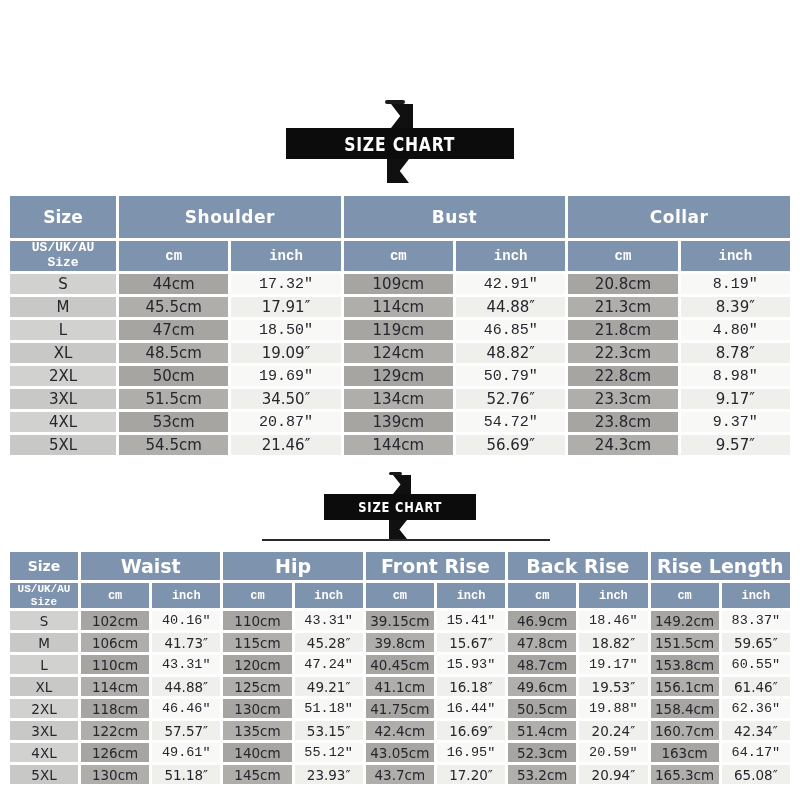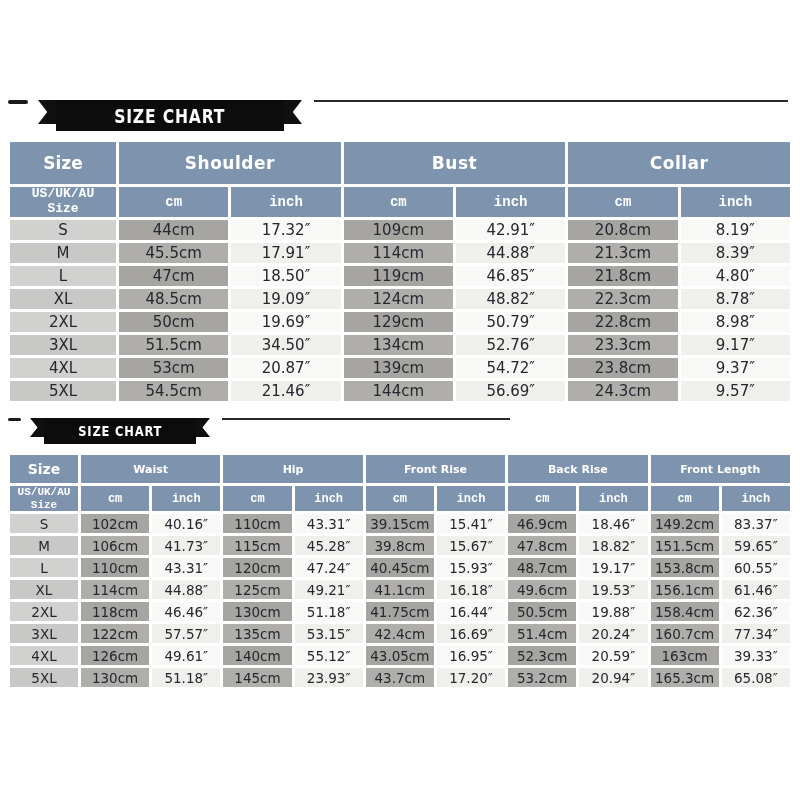"SIZE CHART" .banner { align-items: none -> center; flex-direction: none -> column }
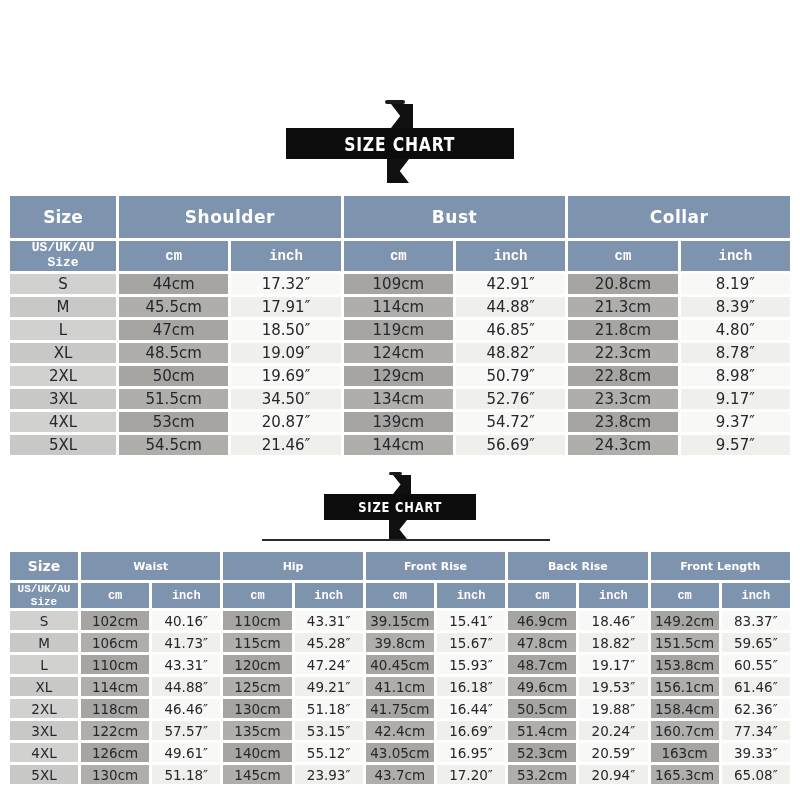"17.32″" tr.even td.c-inch { font-family: none -> Liberation Mono, monospace }
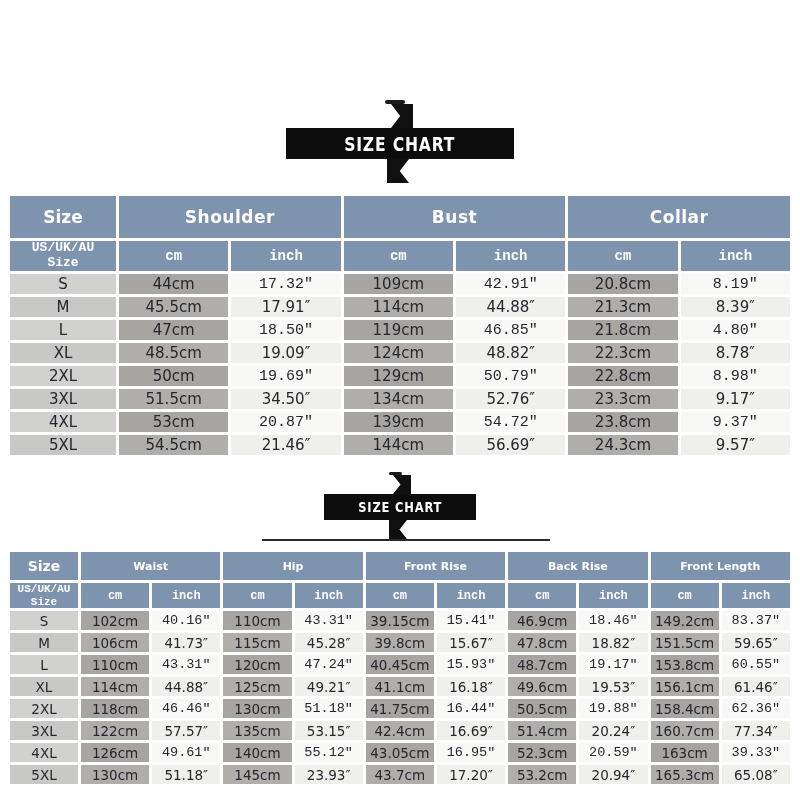"Waist" .t2 .h-group { font-size: 11px -> 19px }
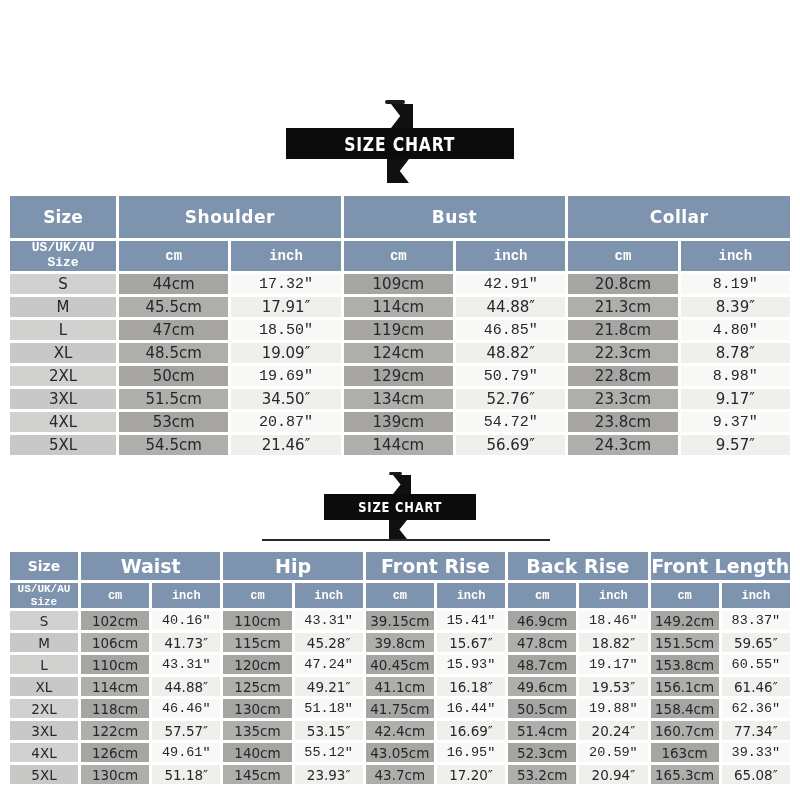"Front Length" th.h-group { text: Front -> Rise }
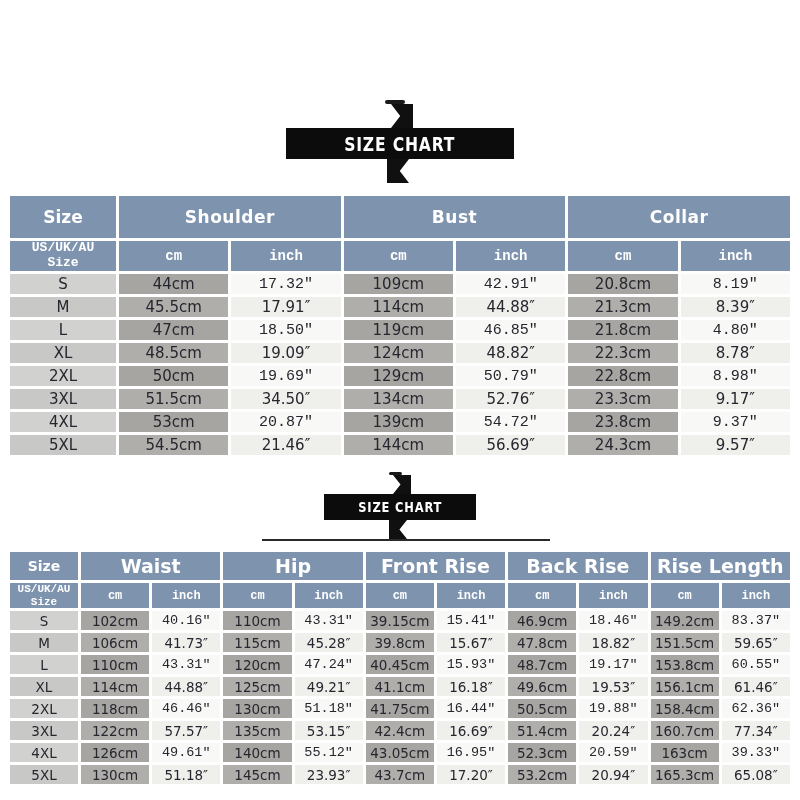"77.34″" td.c-inch { text: 77.34 -> 42.34 }
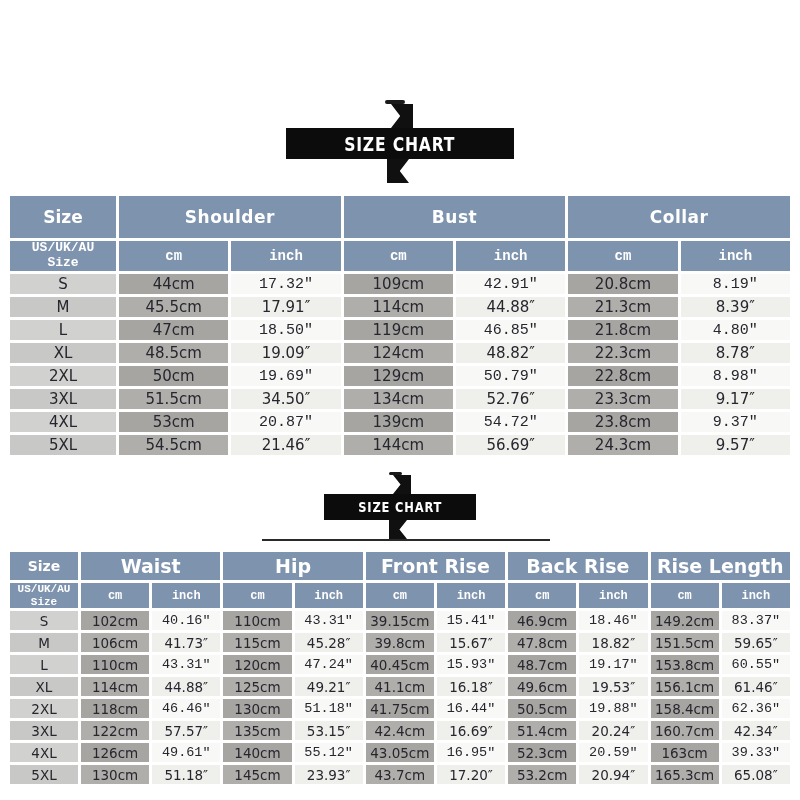"39.33″" td.c-inch { text: 39.33 -> 64.17 }
